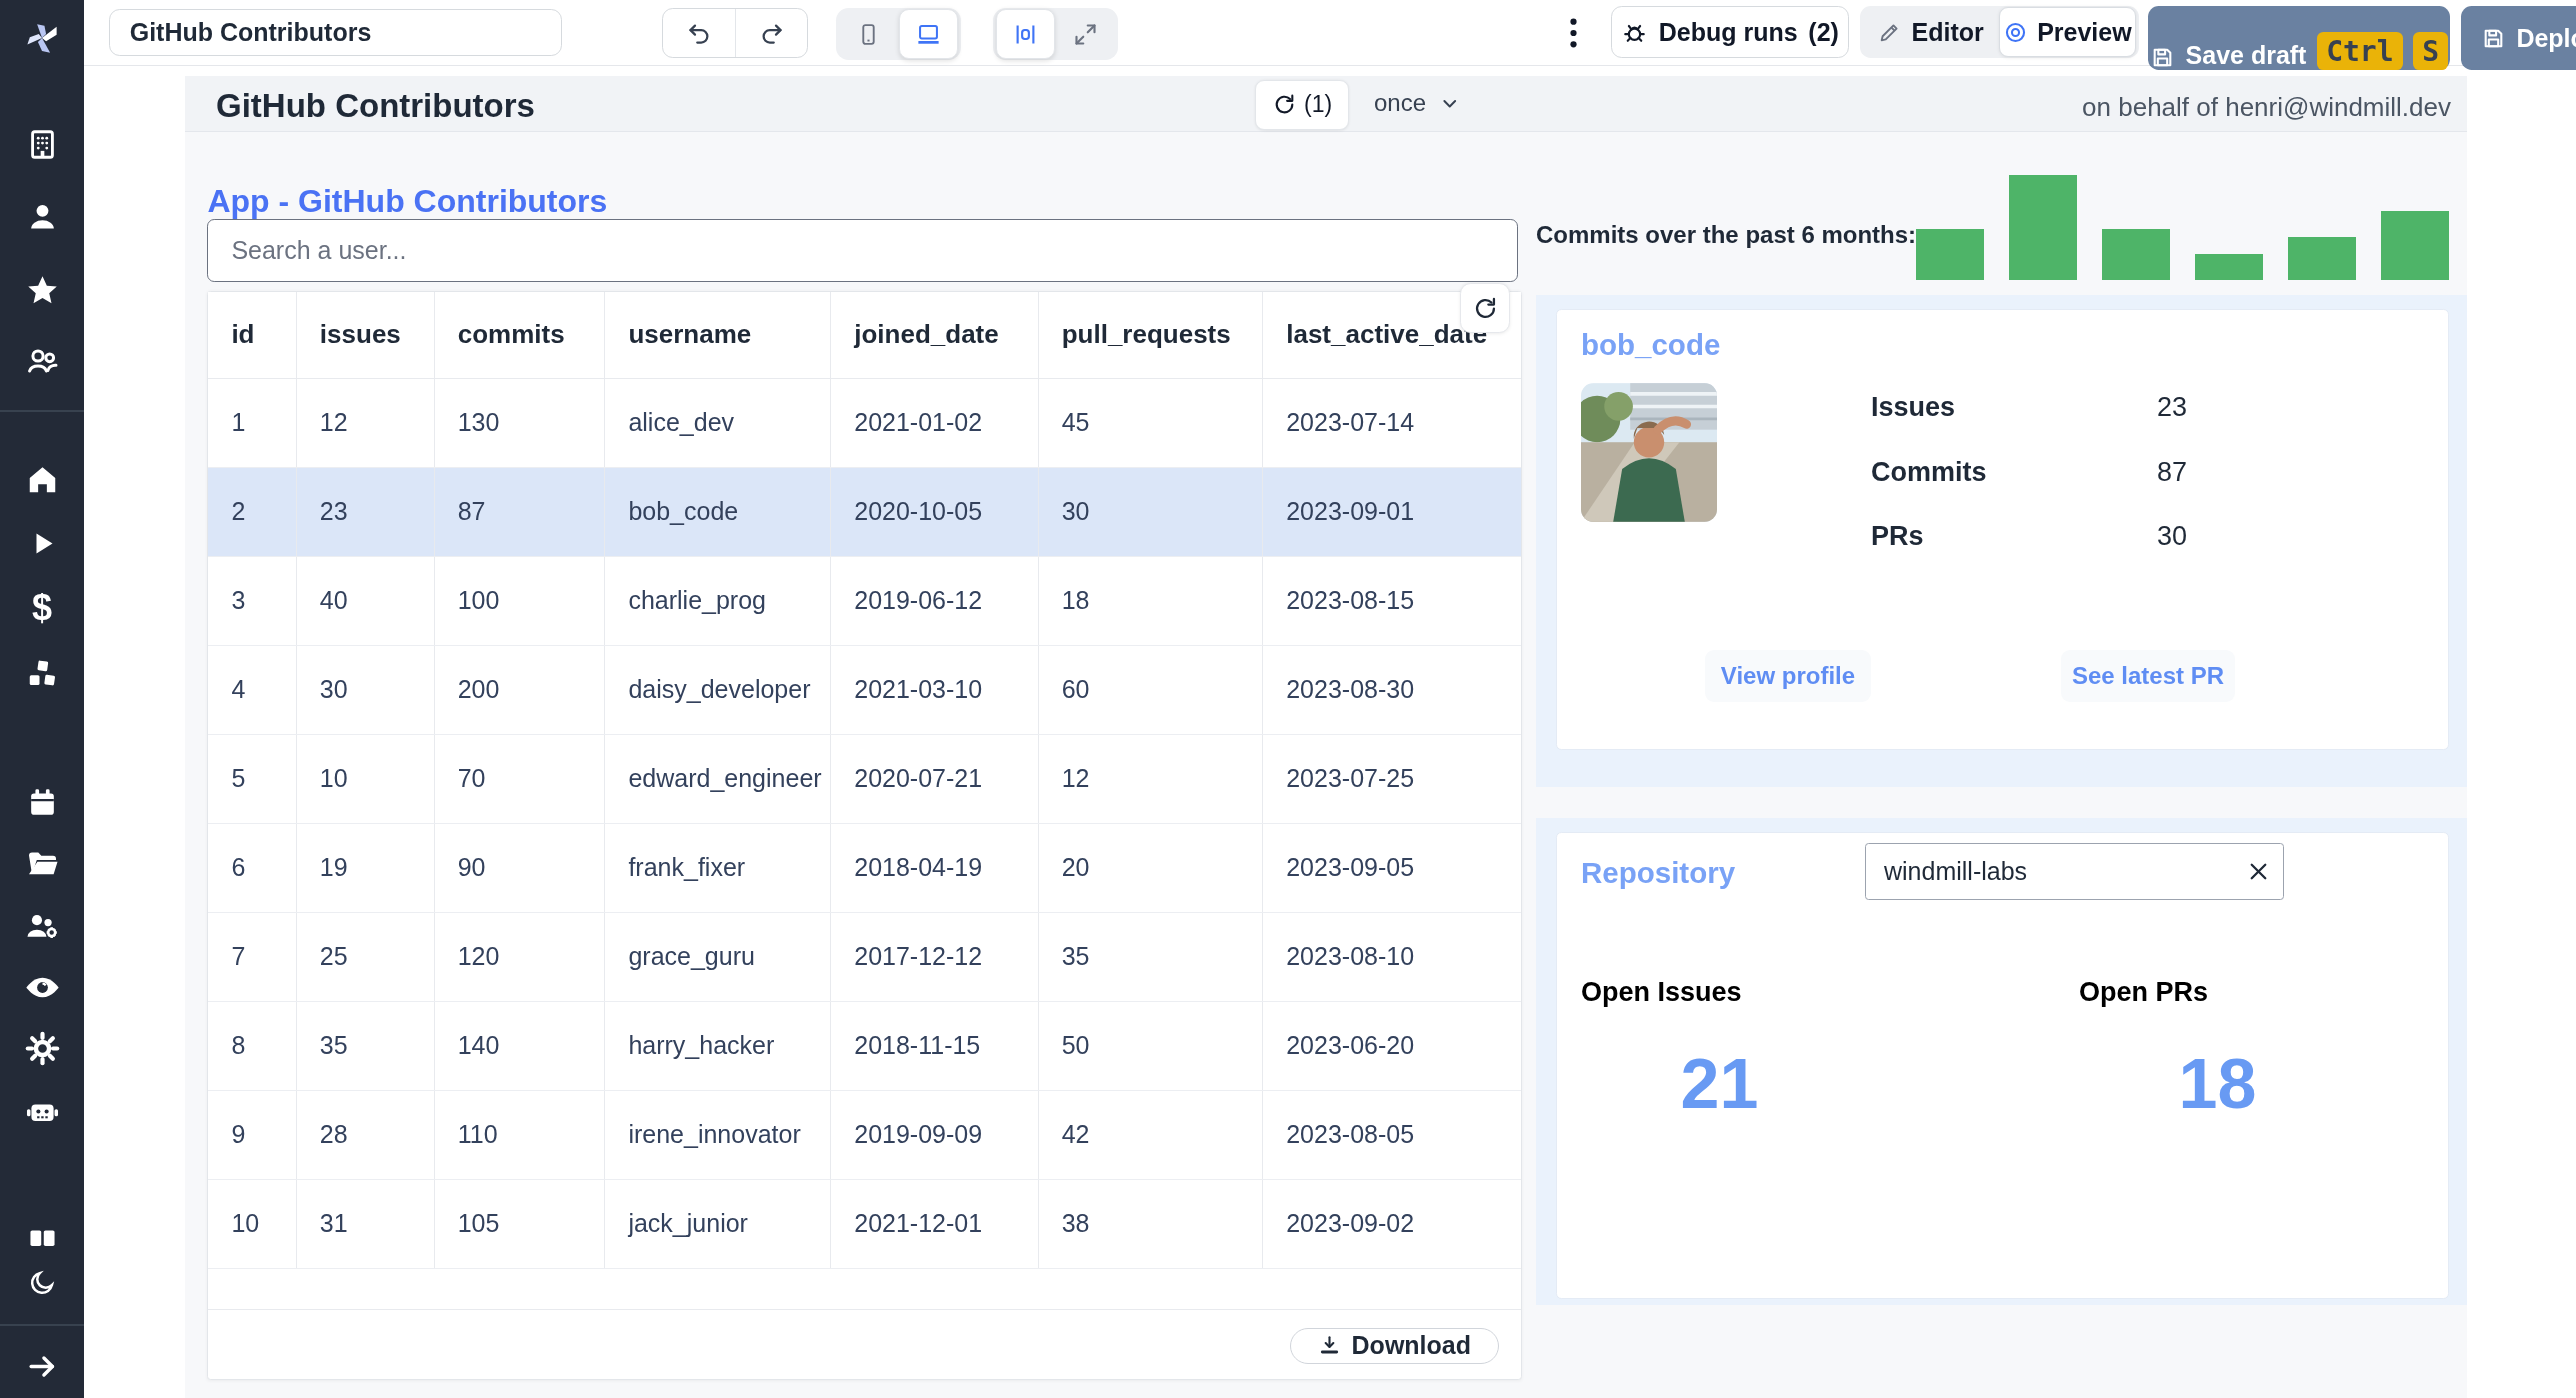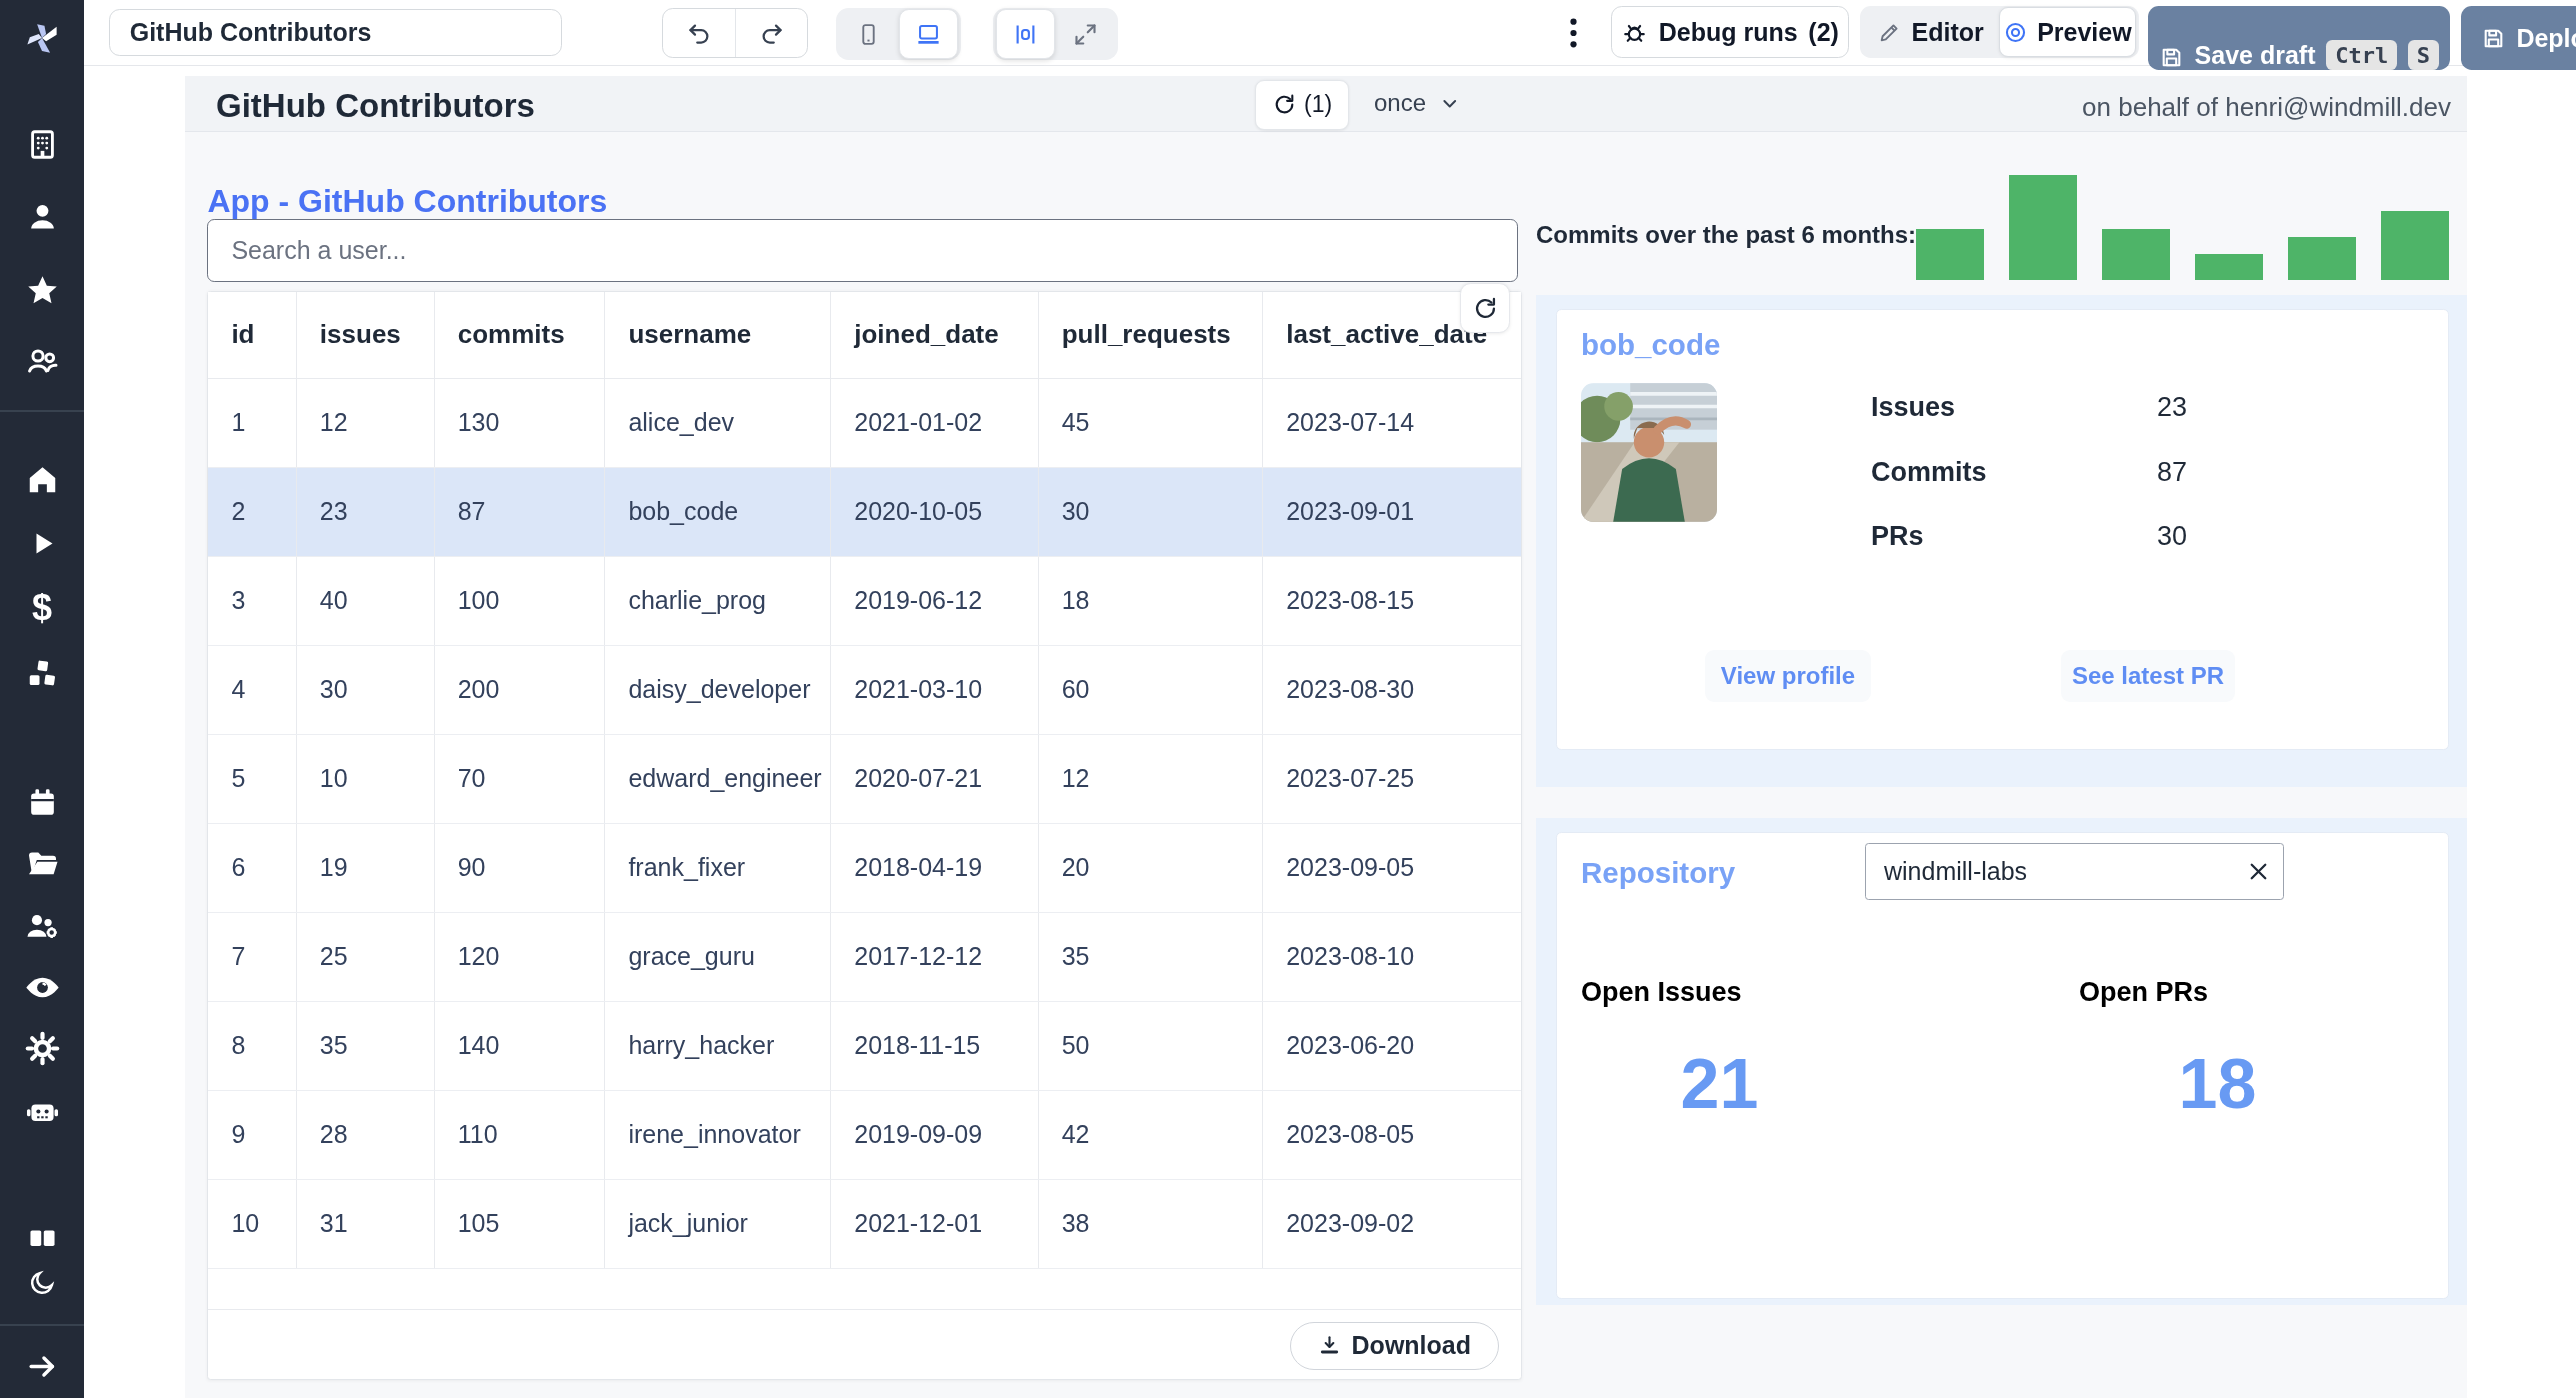"Ctrl" kbd { background: #e5e5e5 -> #eab308; font-size: 22px -> 28px }
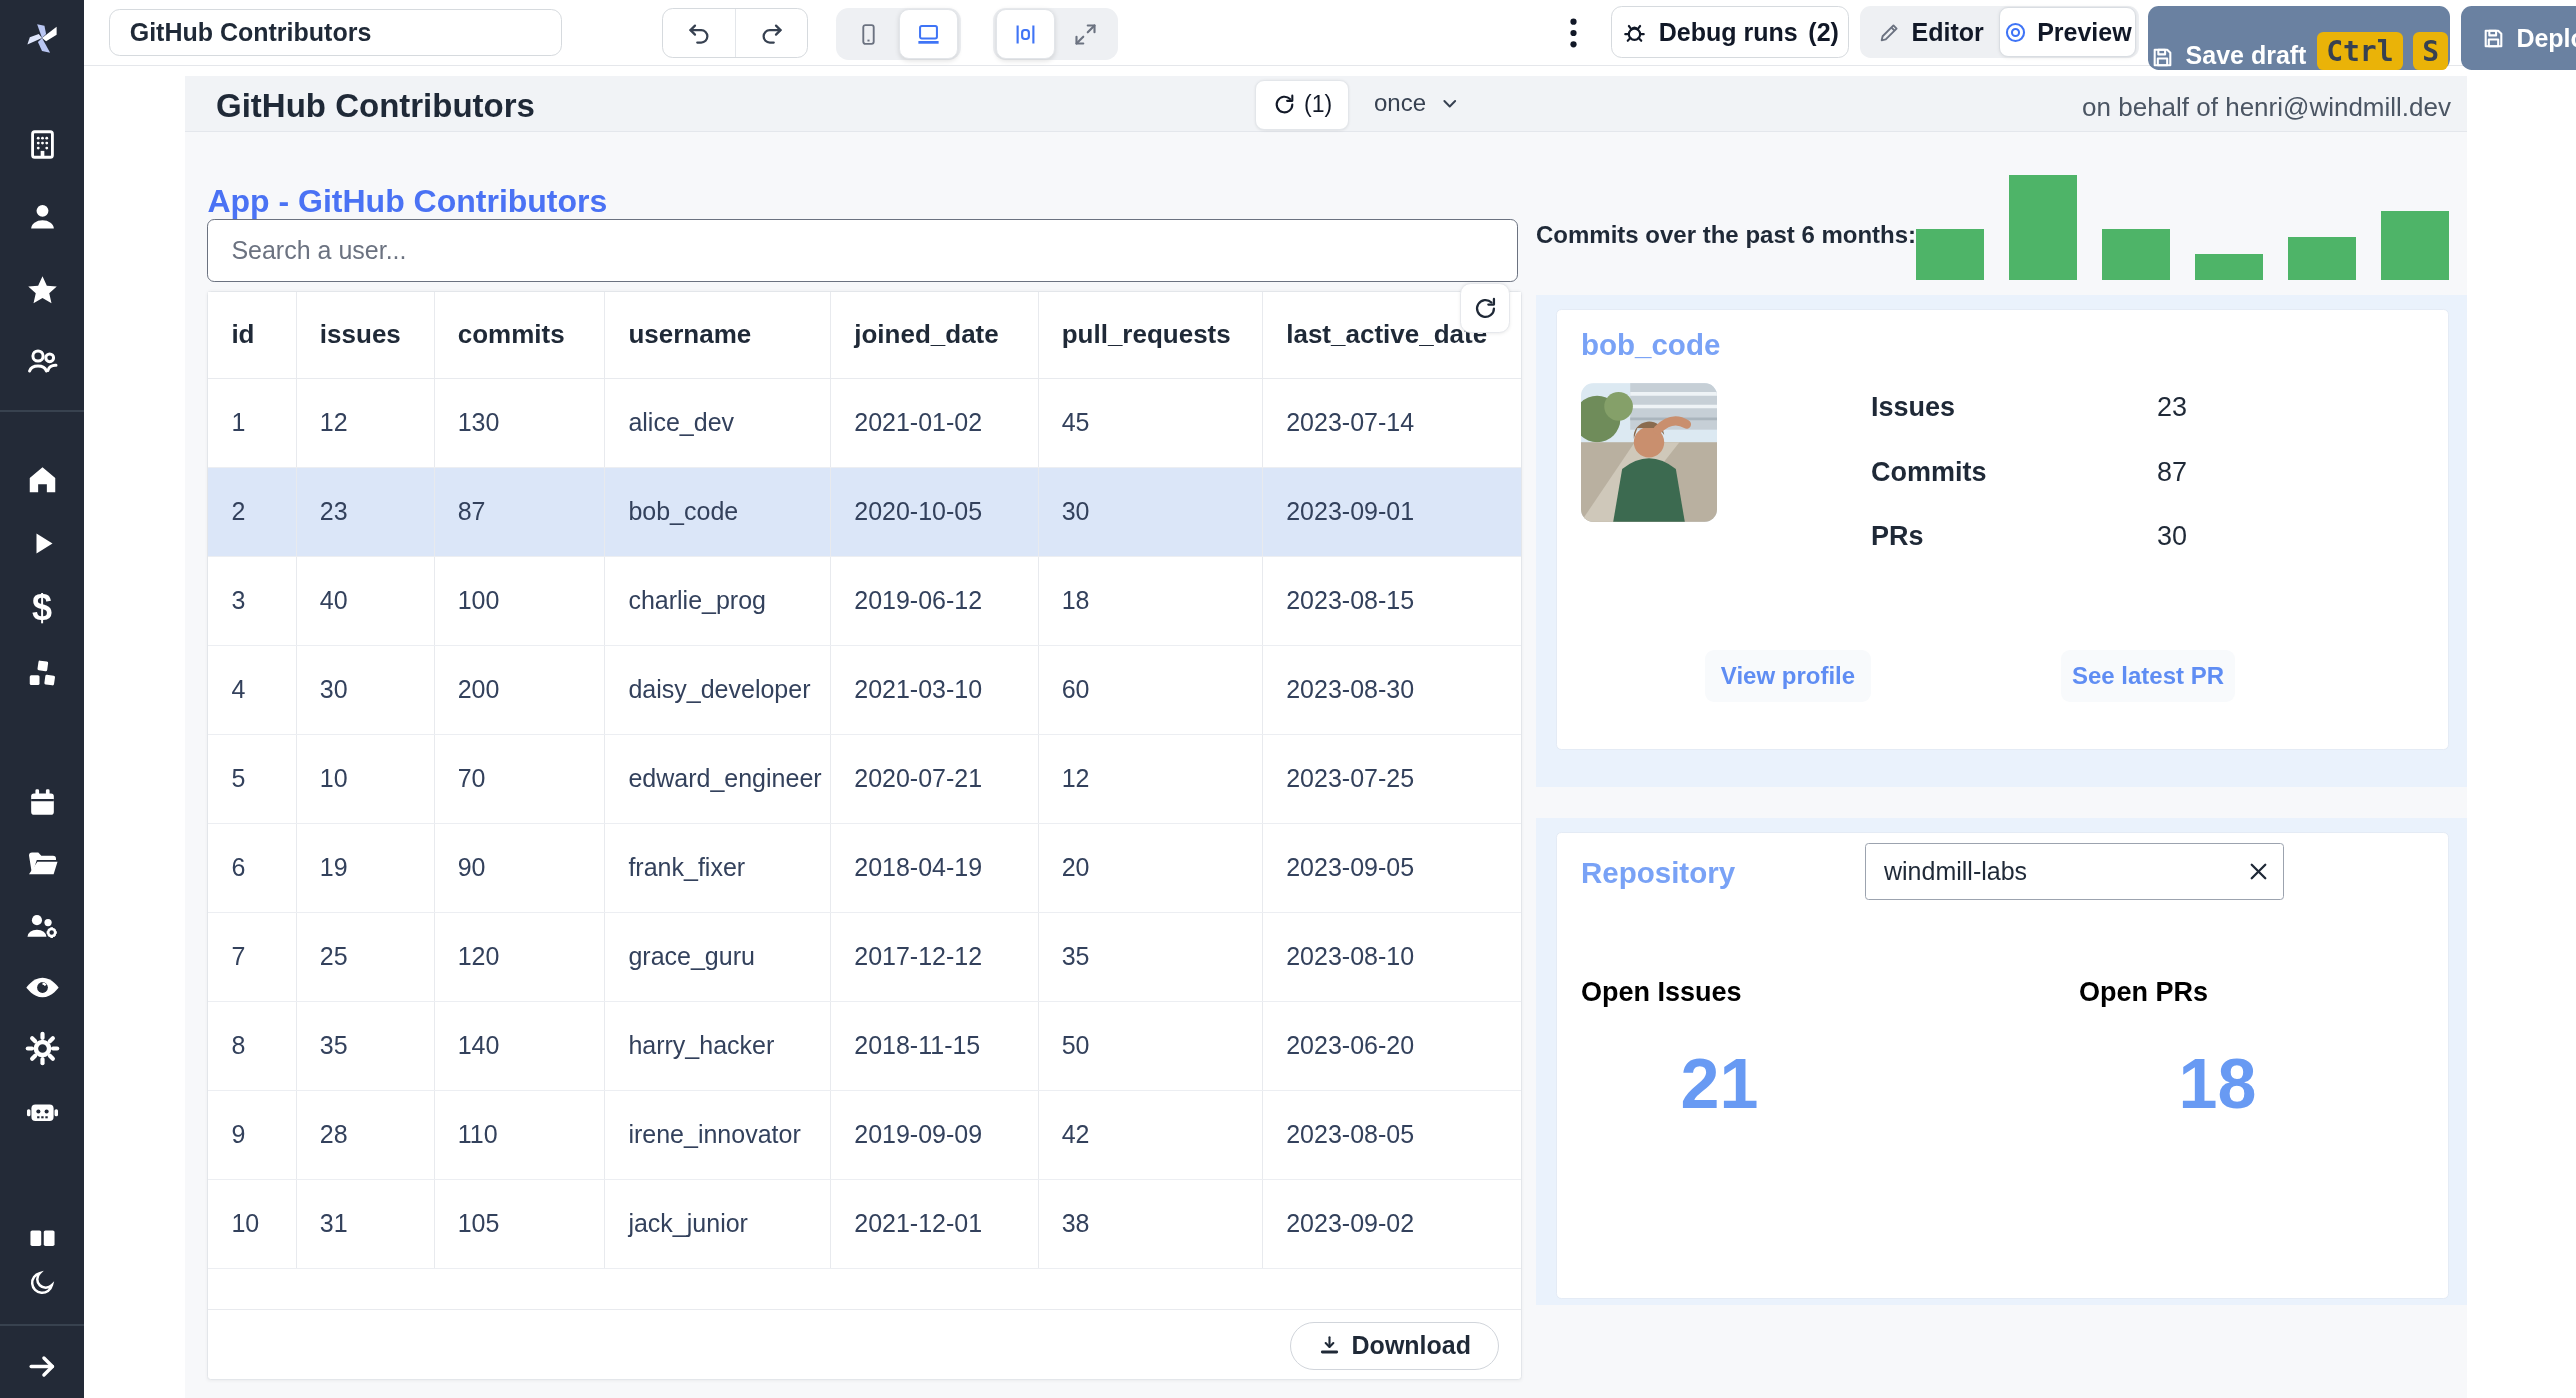"Download" .download-btn { height: 48px -> 36px }
